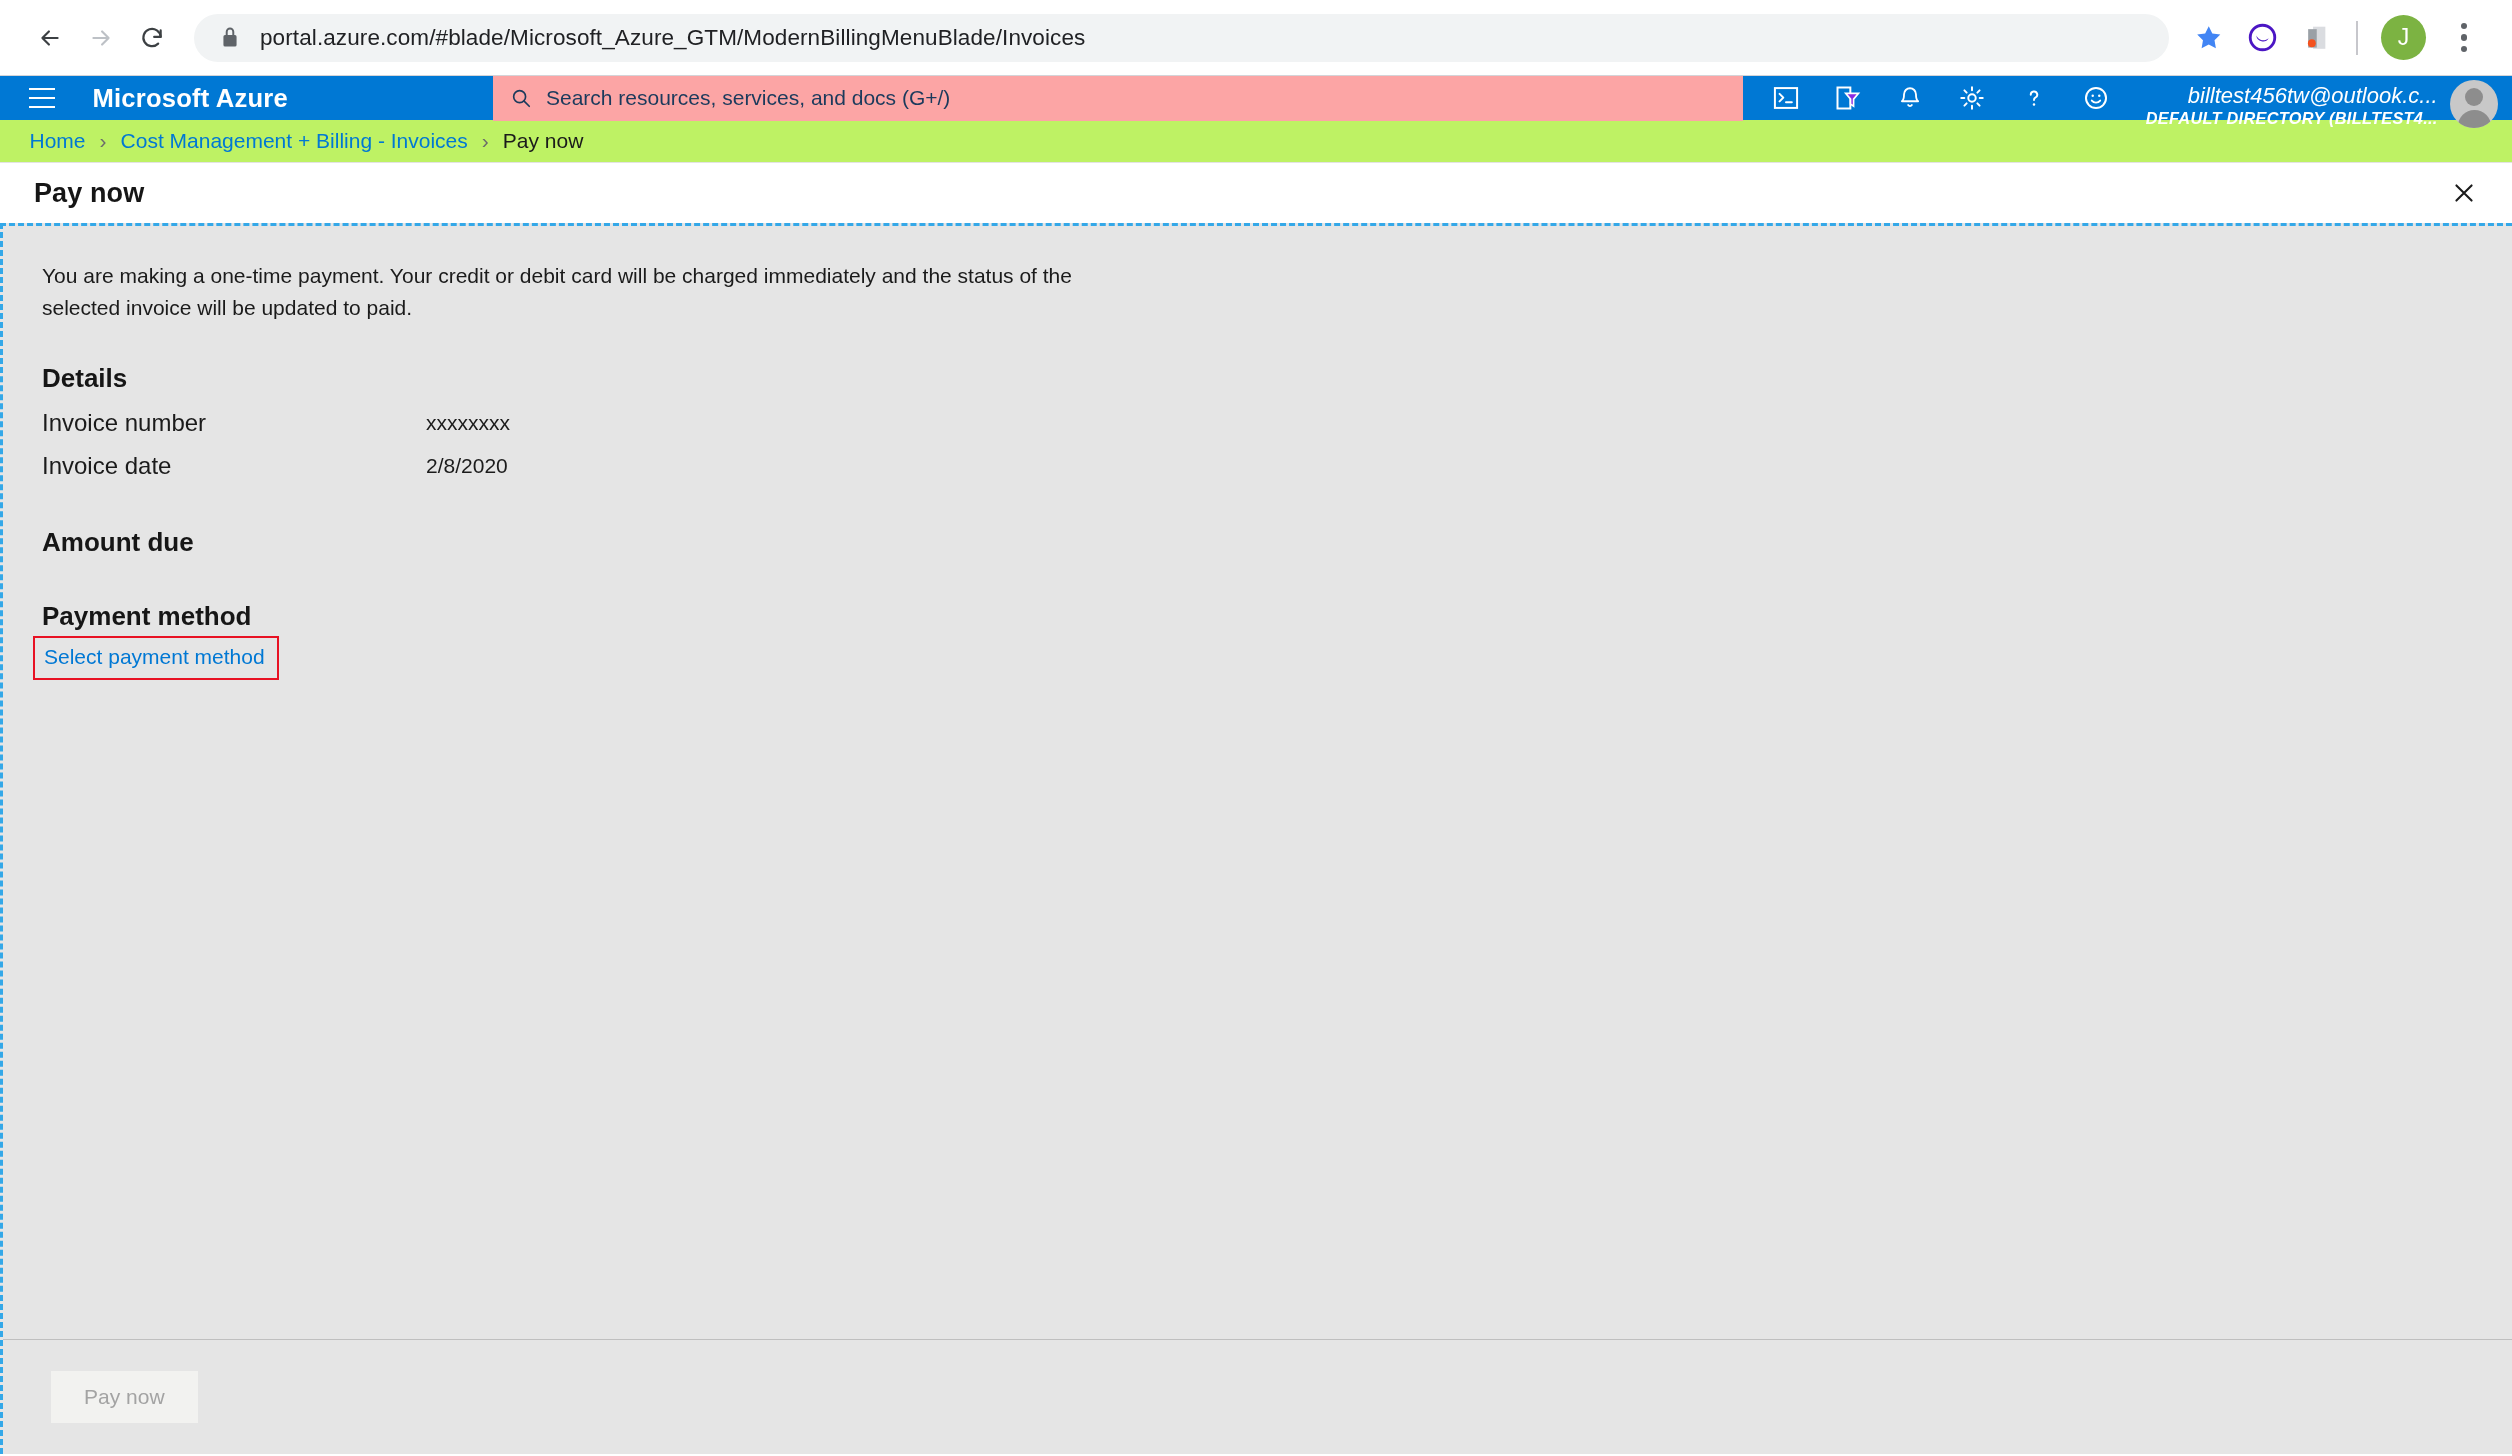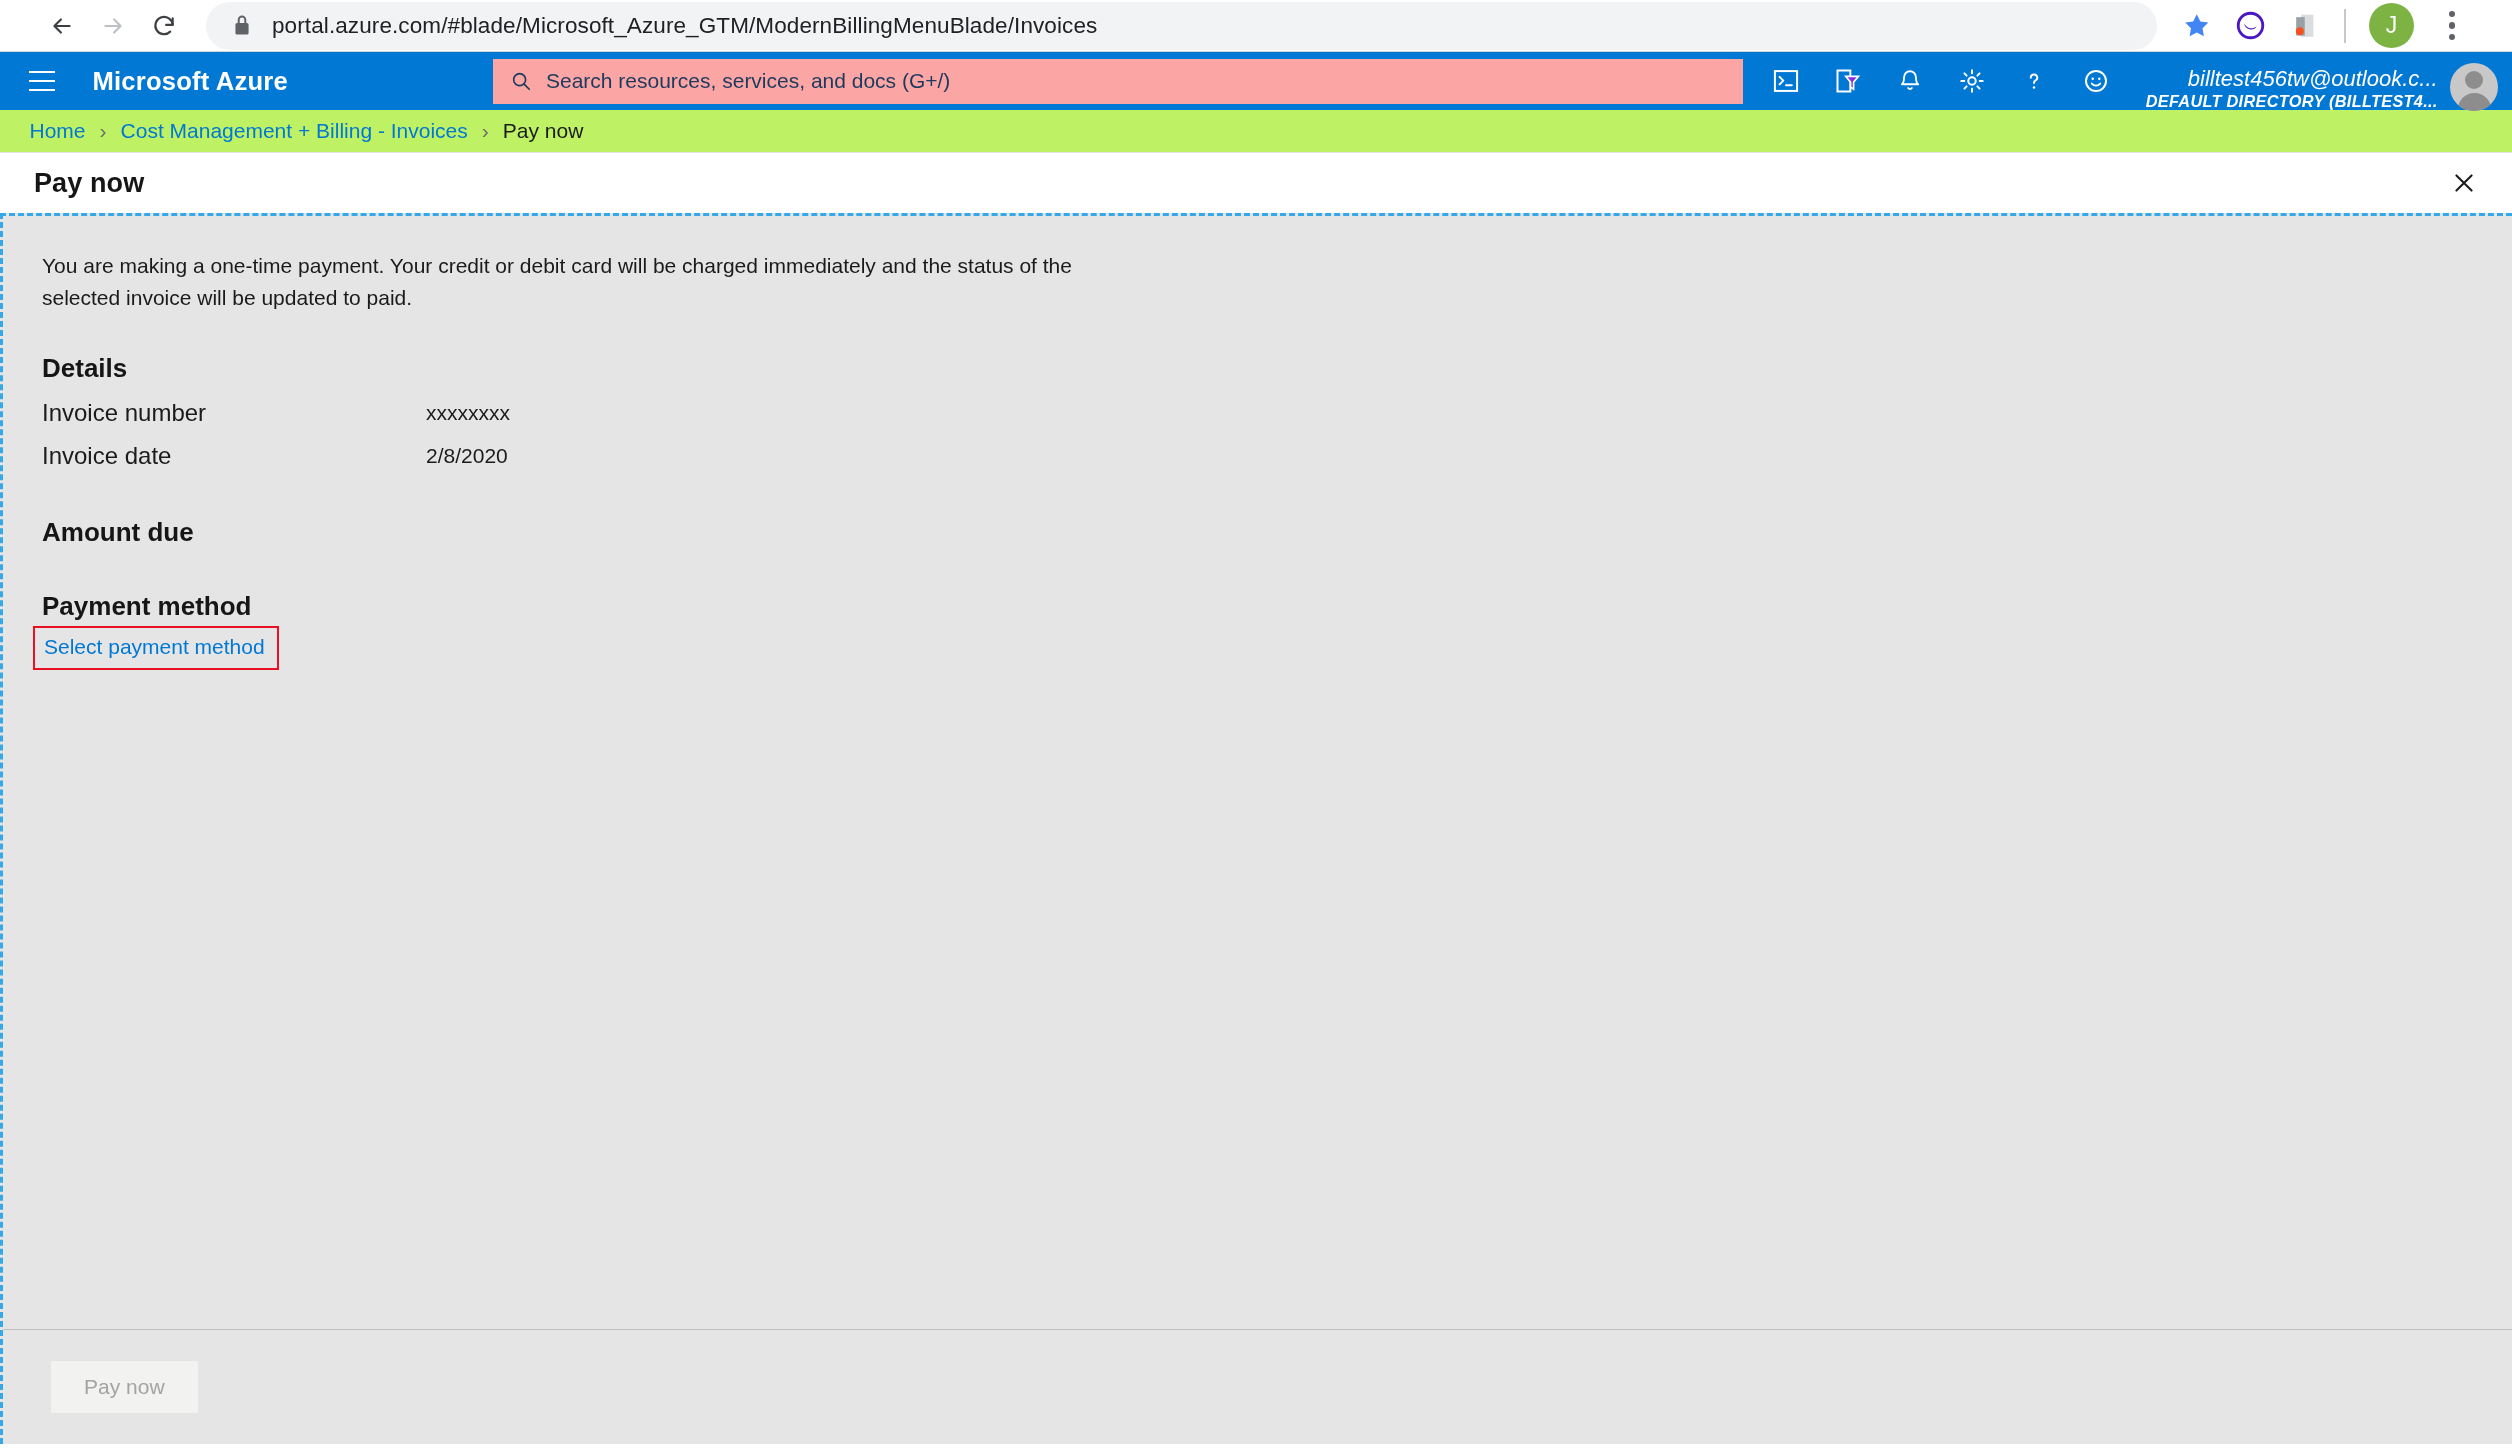"portal.azure.com/#blade/Microsoft_Azure_" .browser-bar { height: 52px -> 76px; padding: 0 36px -> 0 24px }
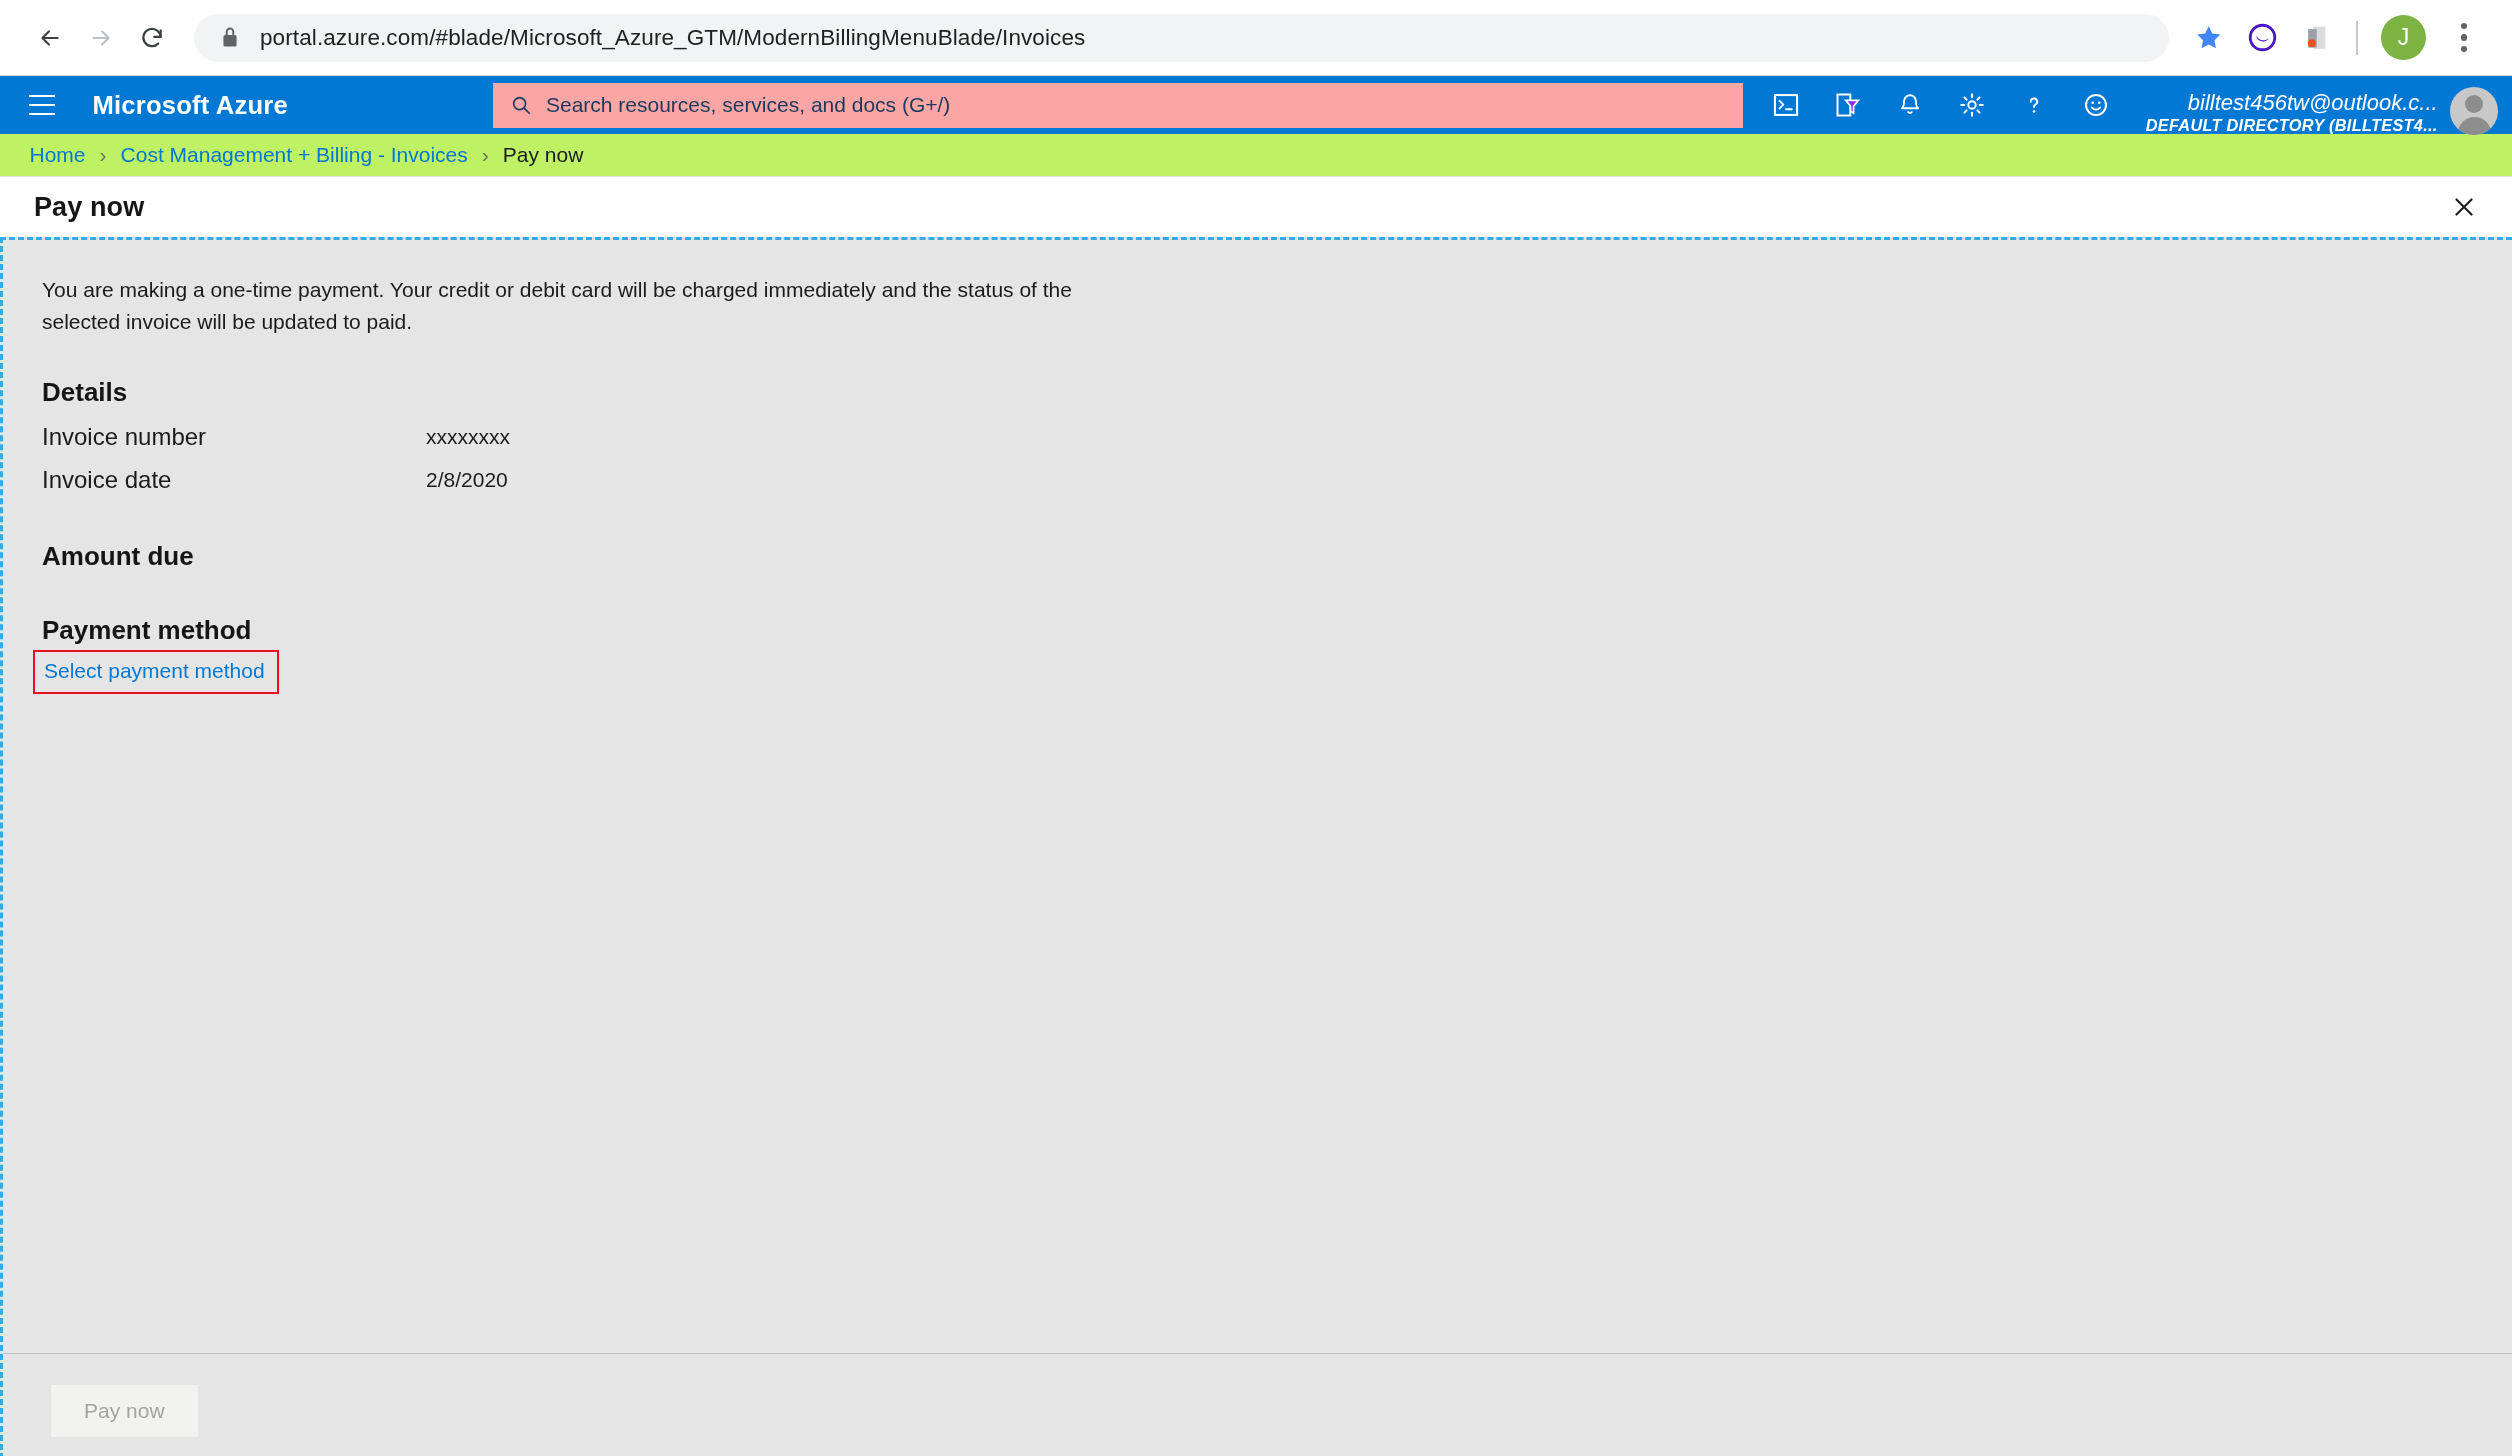"Microsoft Azure" .azure-header { height: 58px -> 44px }
